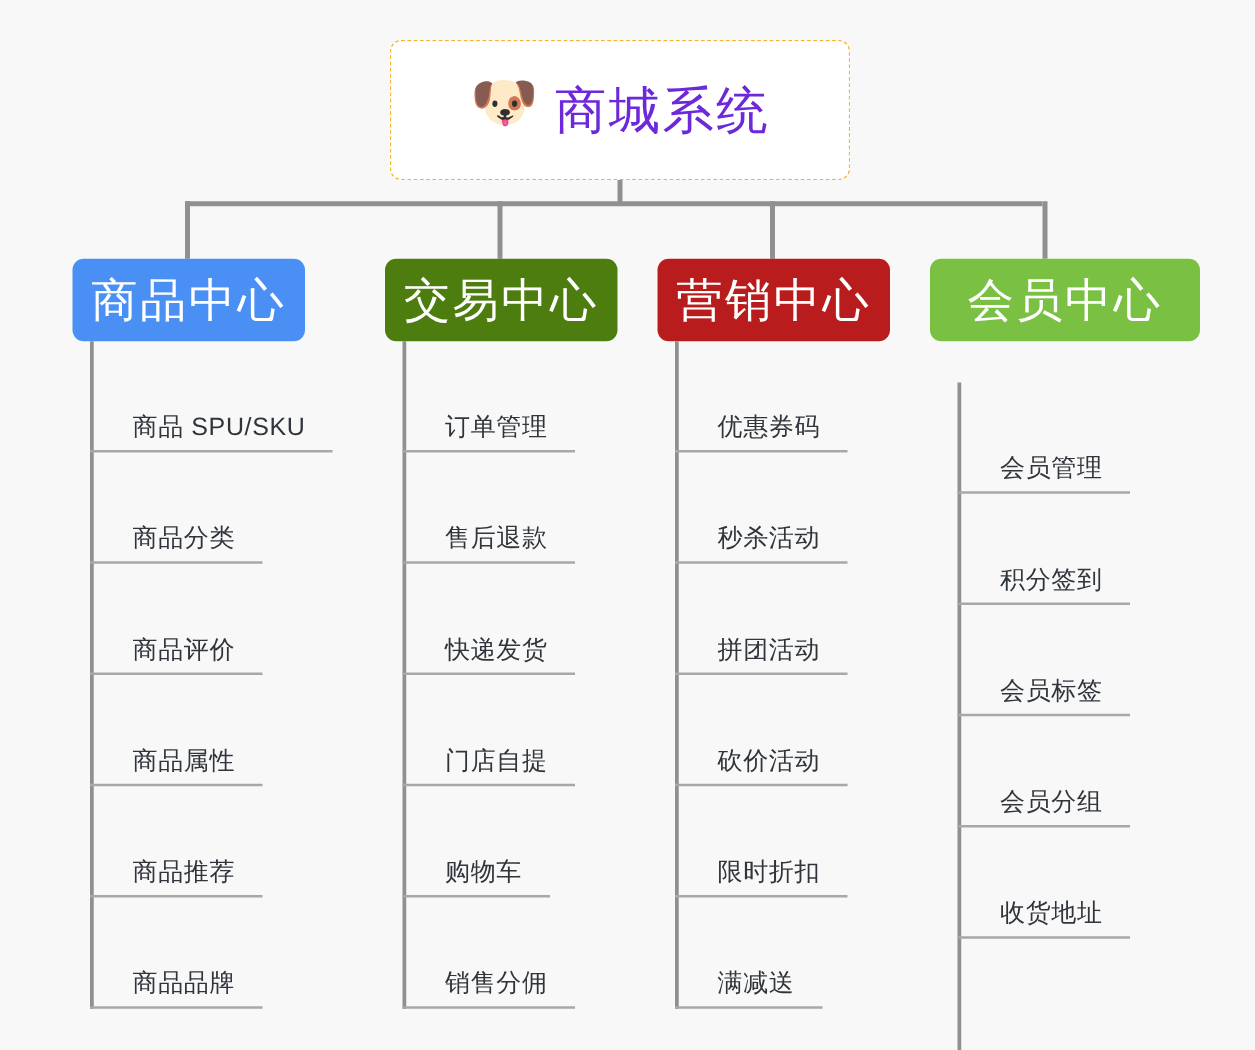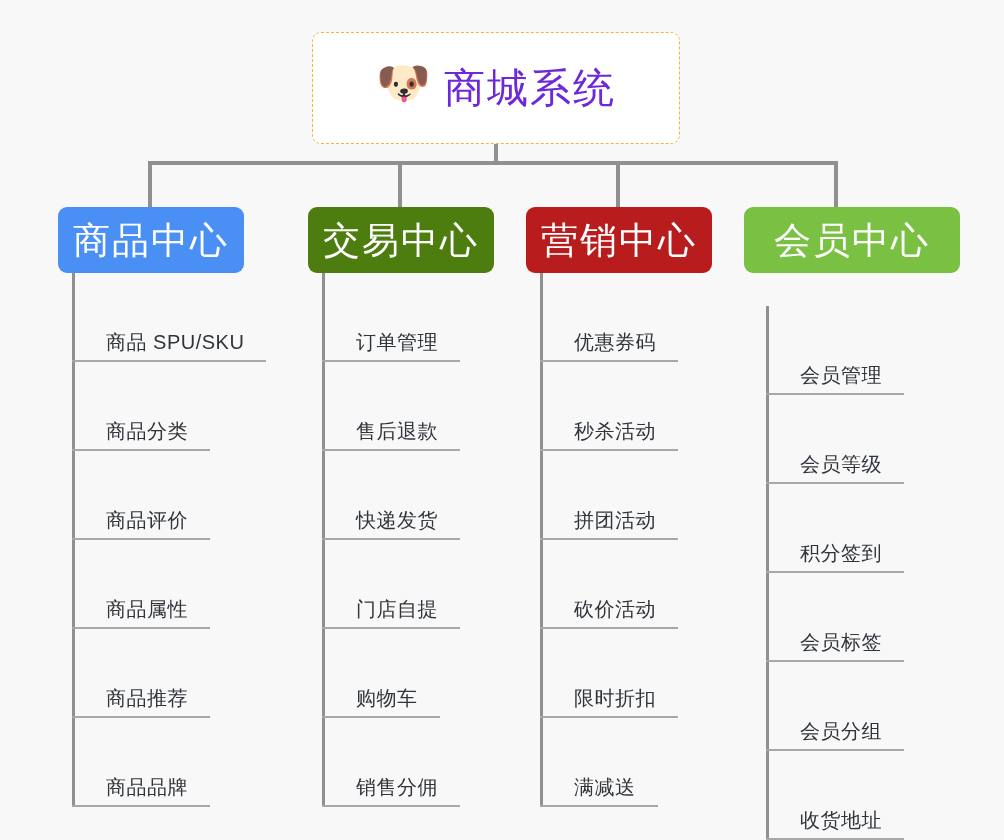"会员等级" div.leaf-item { html: <div> <div> <span>会员等级</span> </div> </div> -> none }
